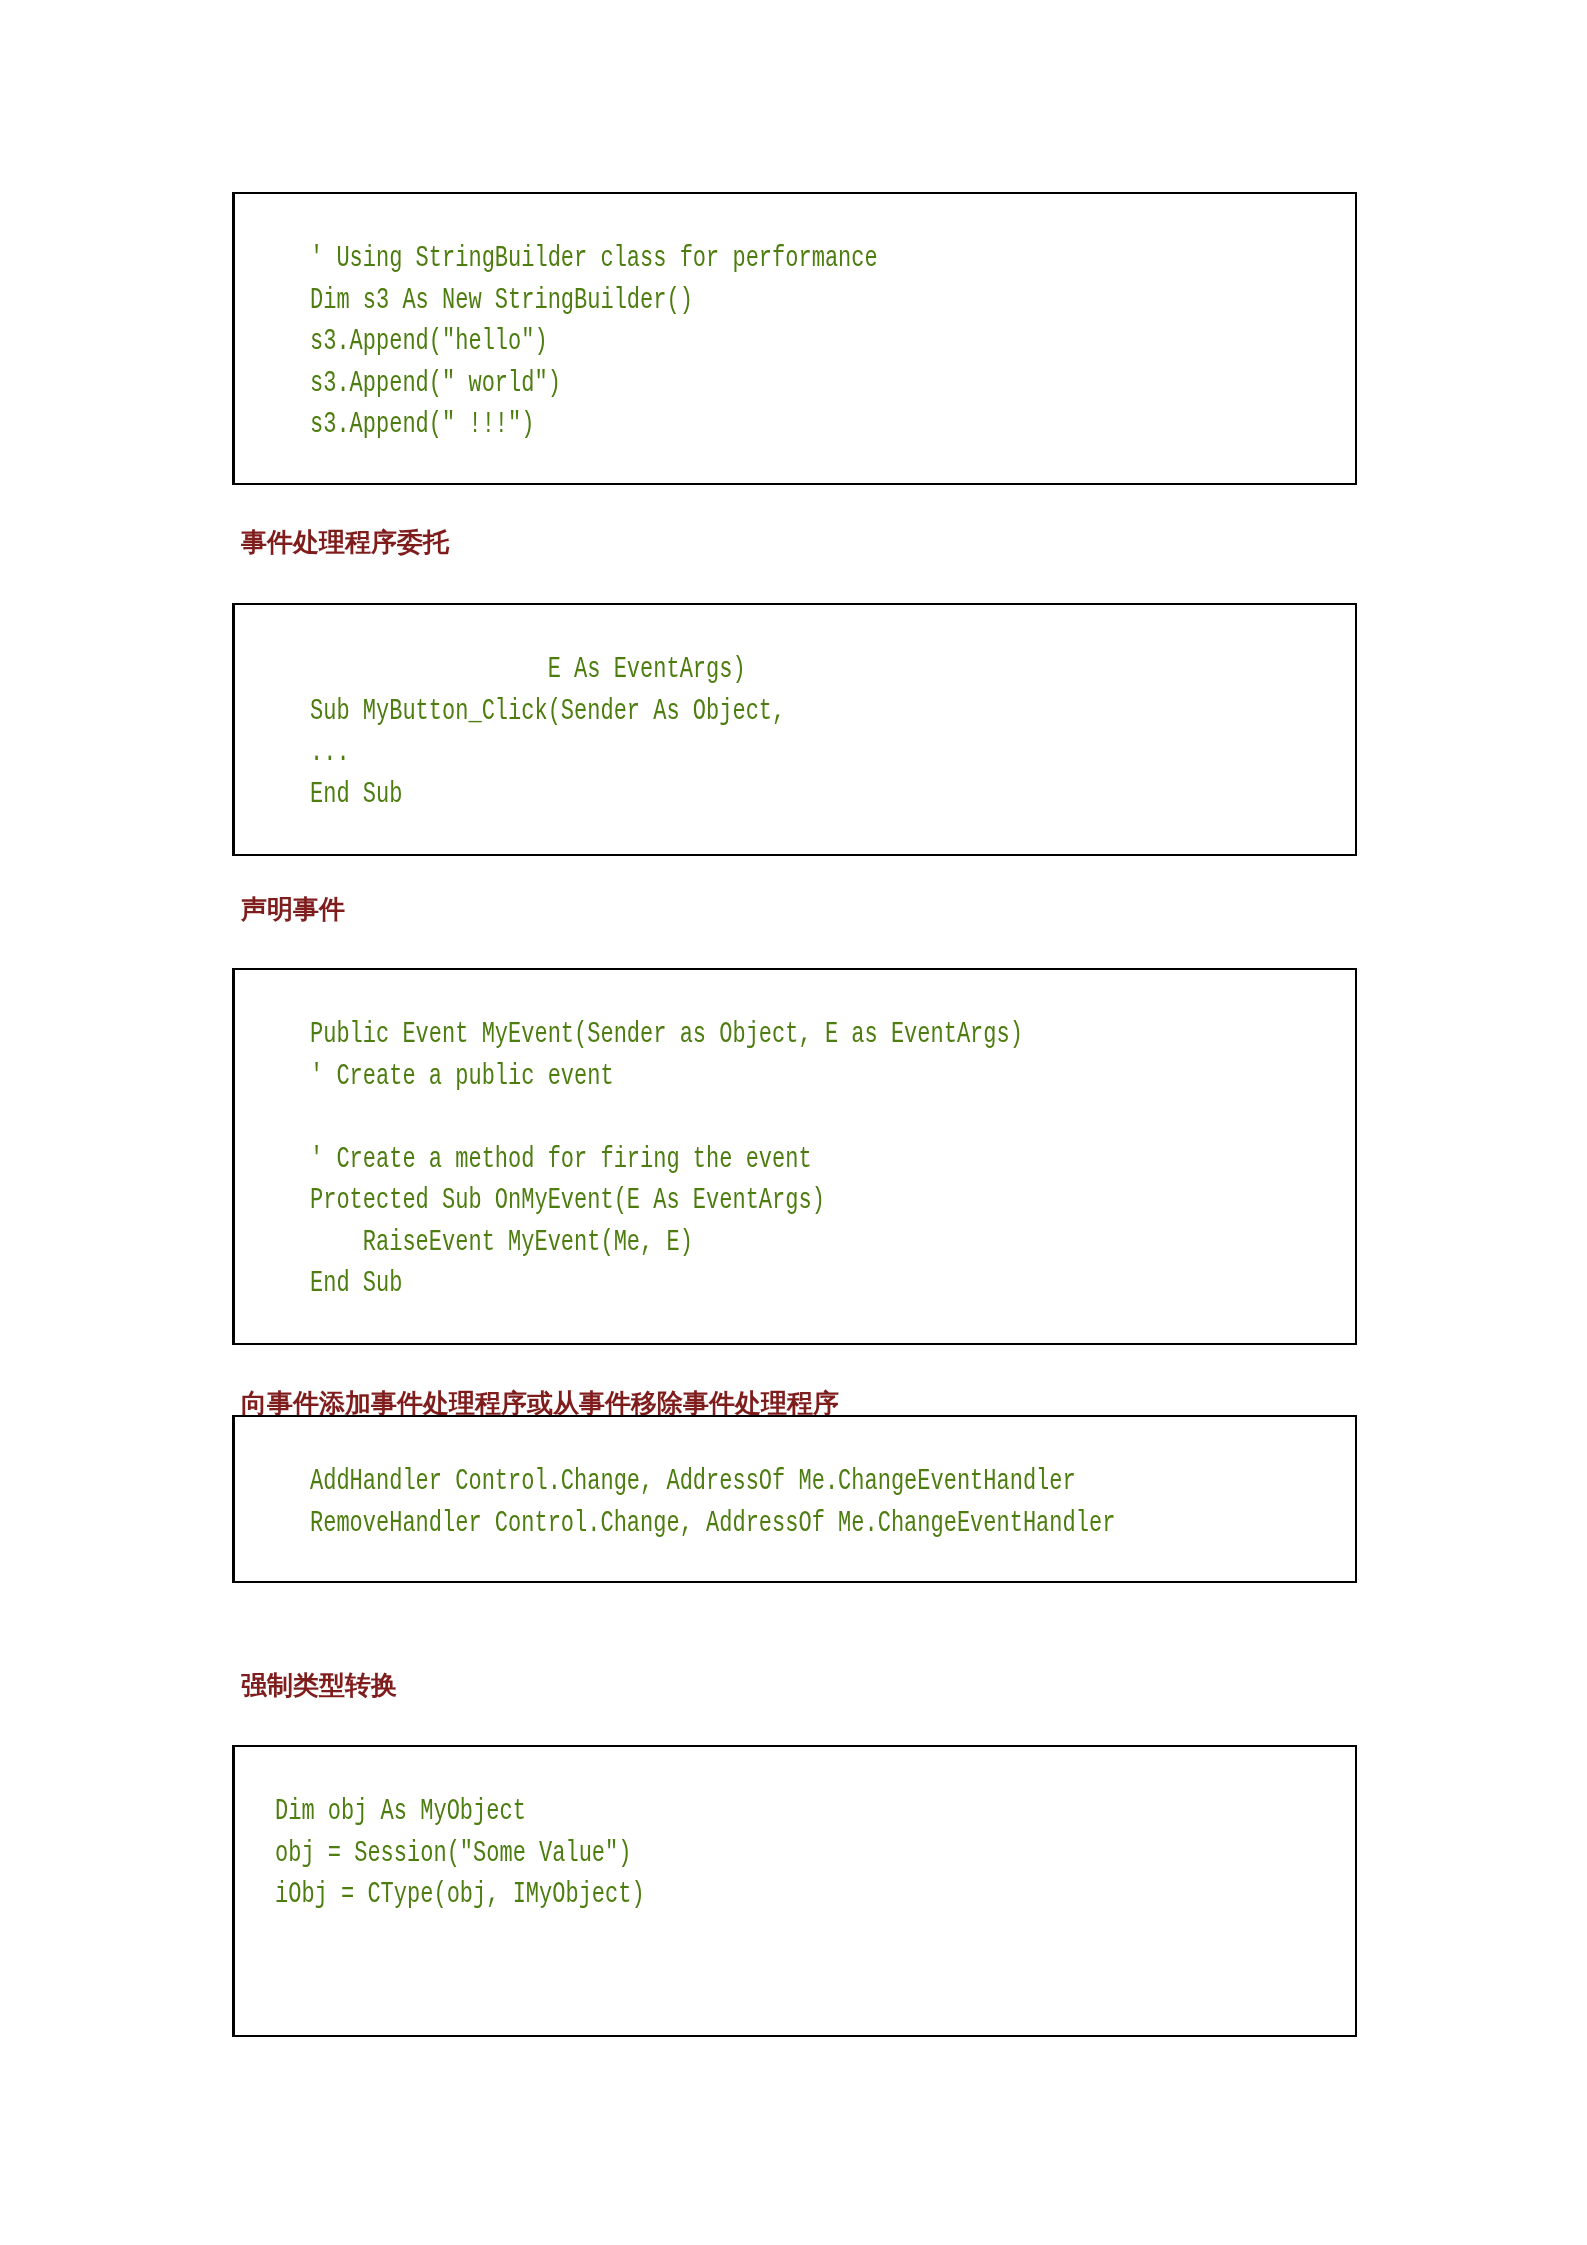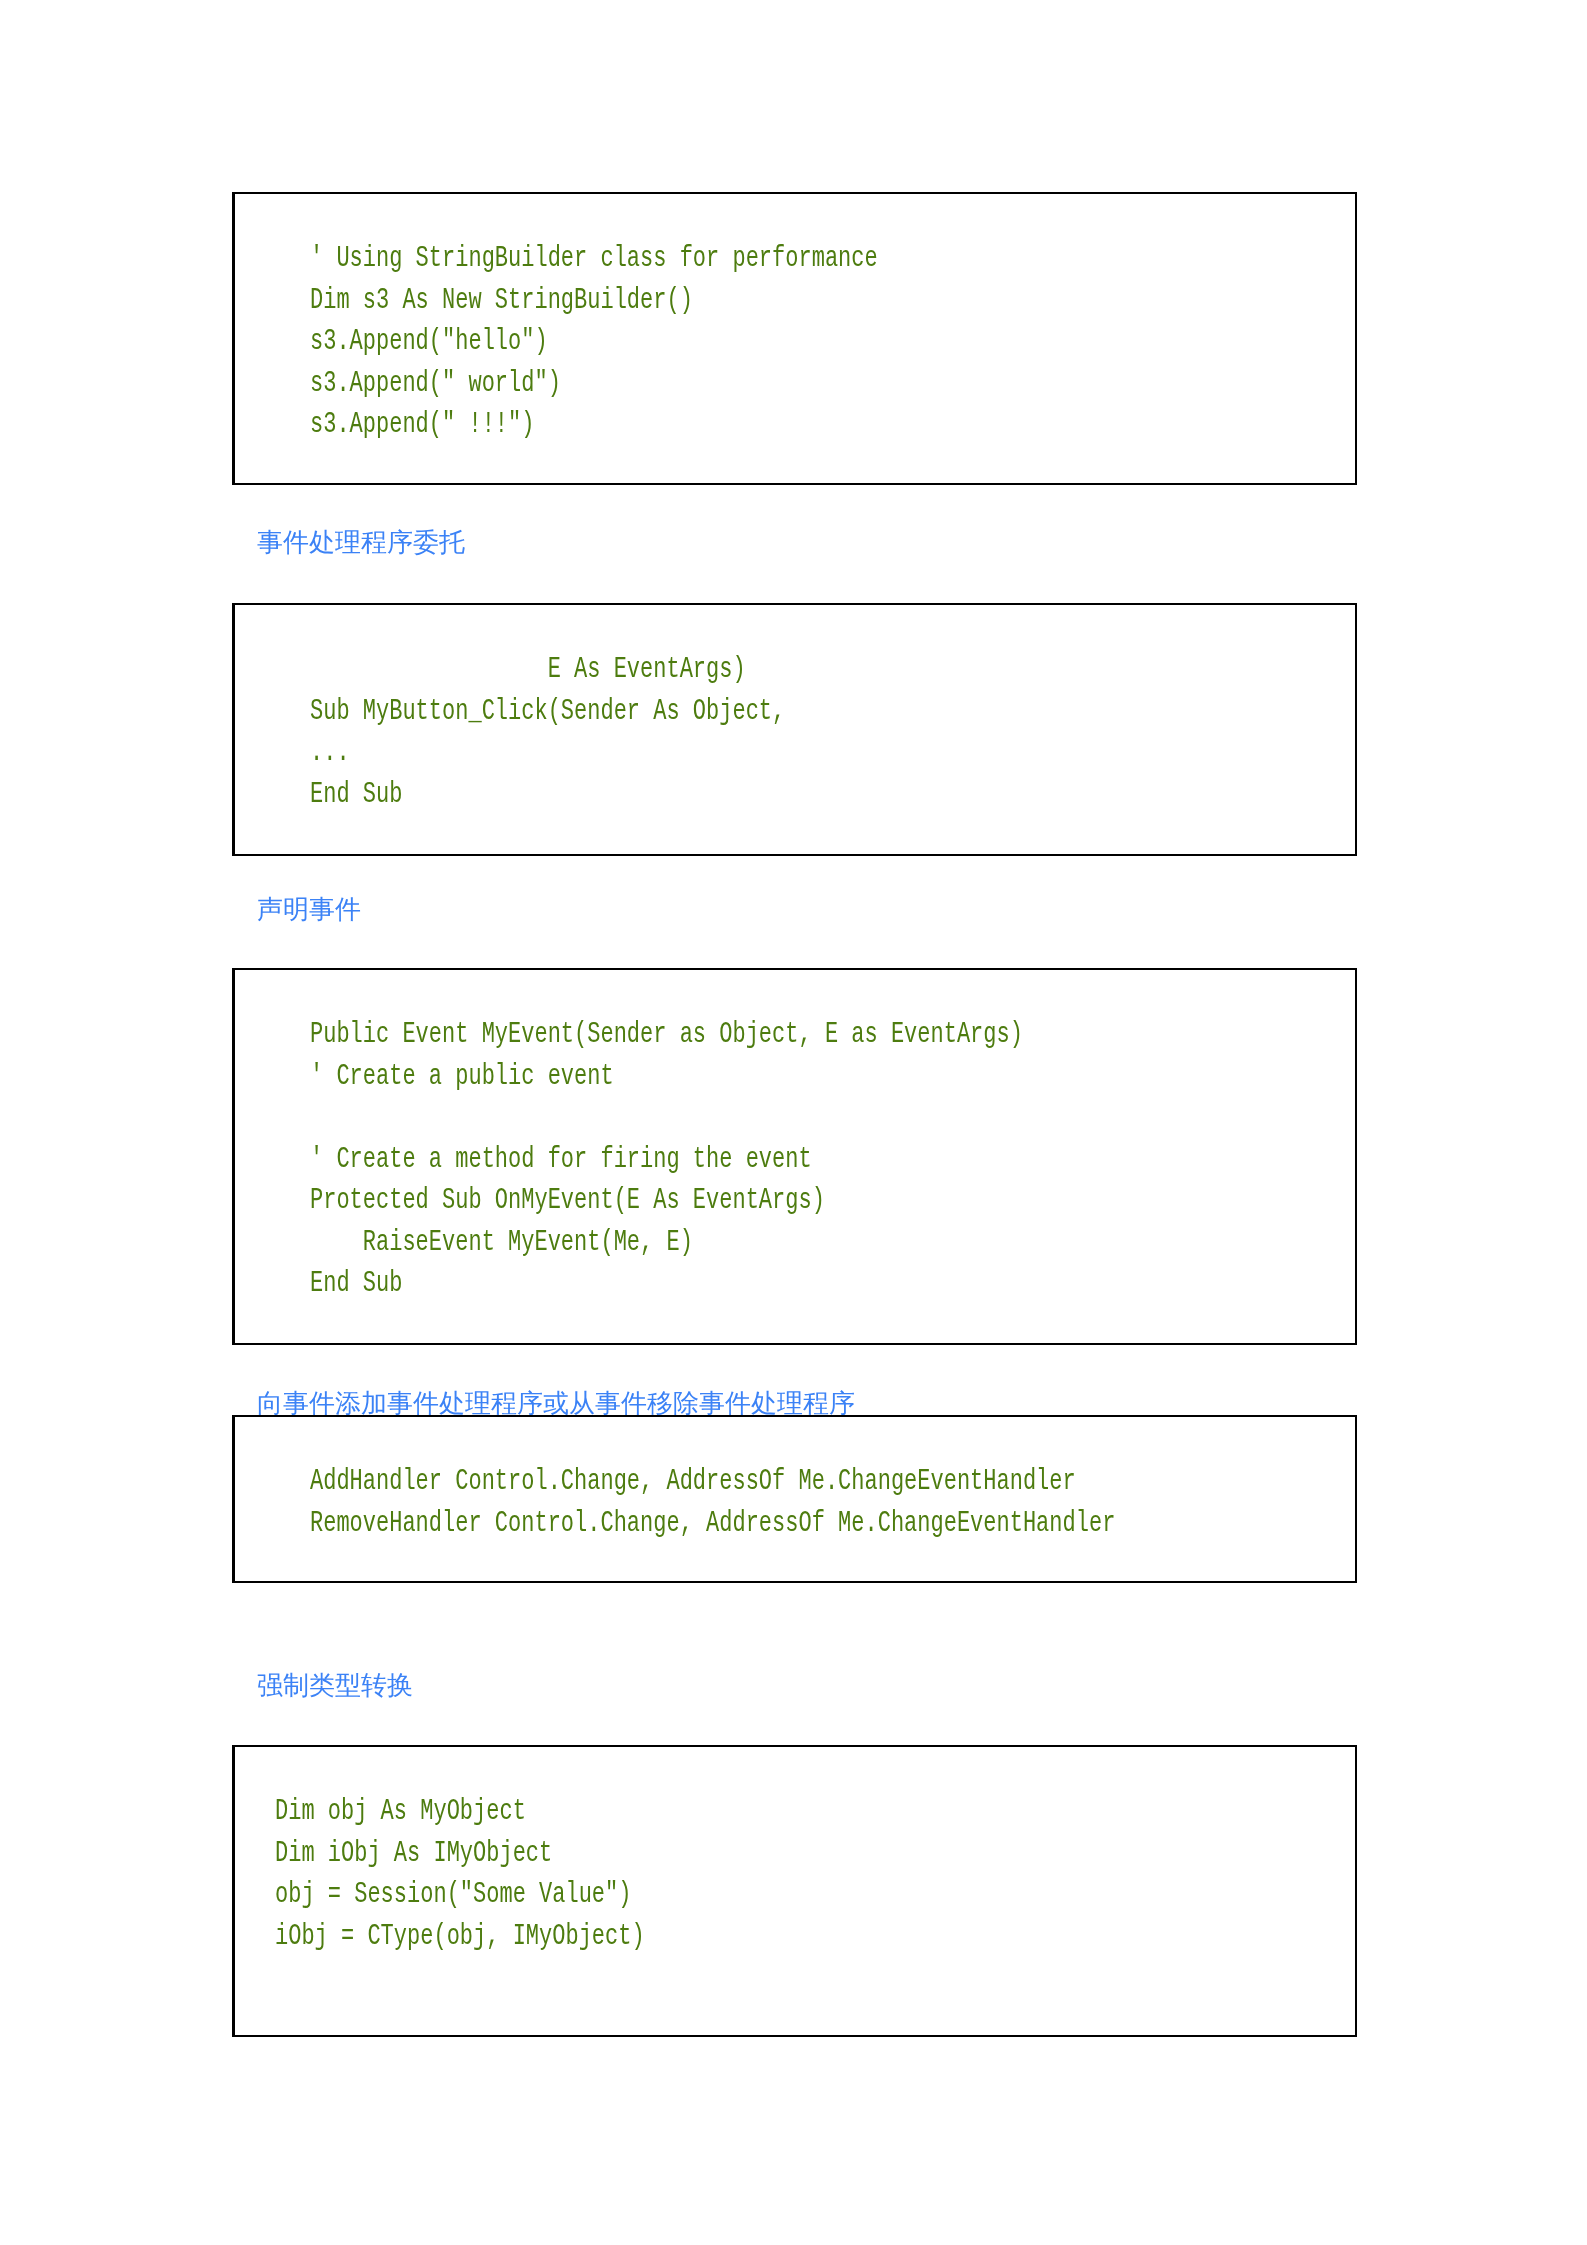"事件处理程序委托" .heading { color: #3b82f6 -> #7f1d1d; font-weight: normal -> bold; left: 257px -> 241px }
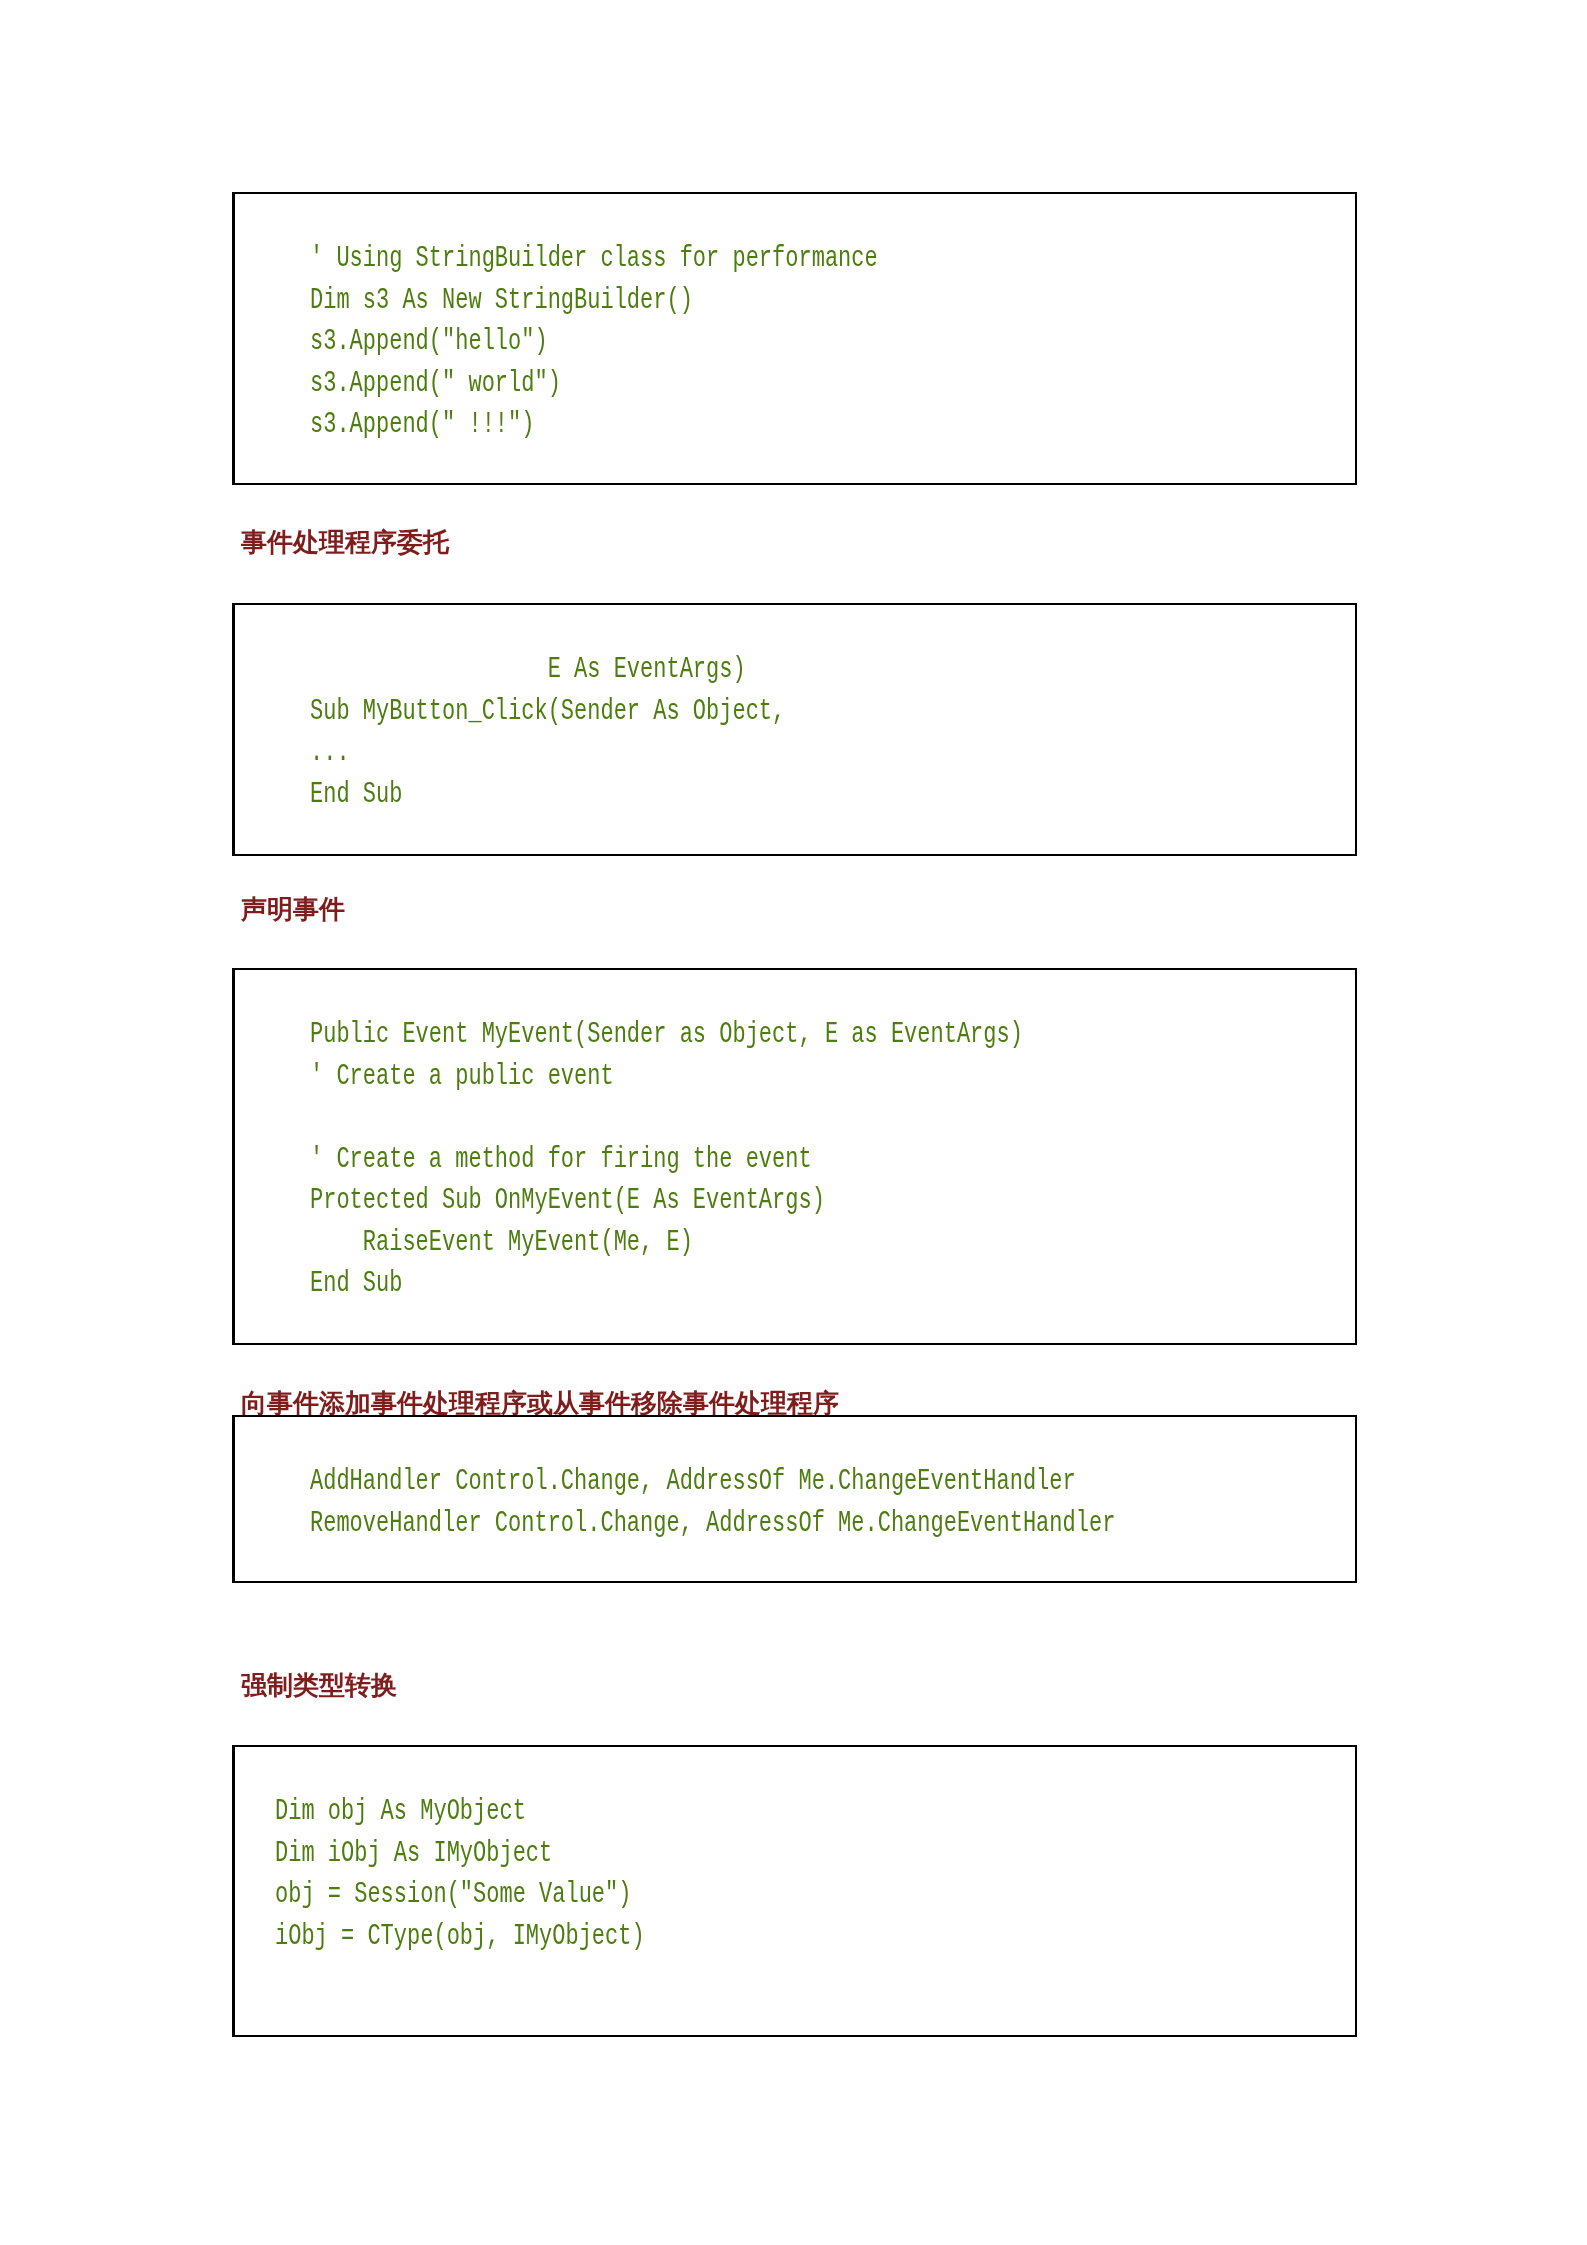"Dim iObj As IMyObject" span.code-line { html: <span><span>Dim iObj As IMyObject</span></span> -> none }
